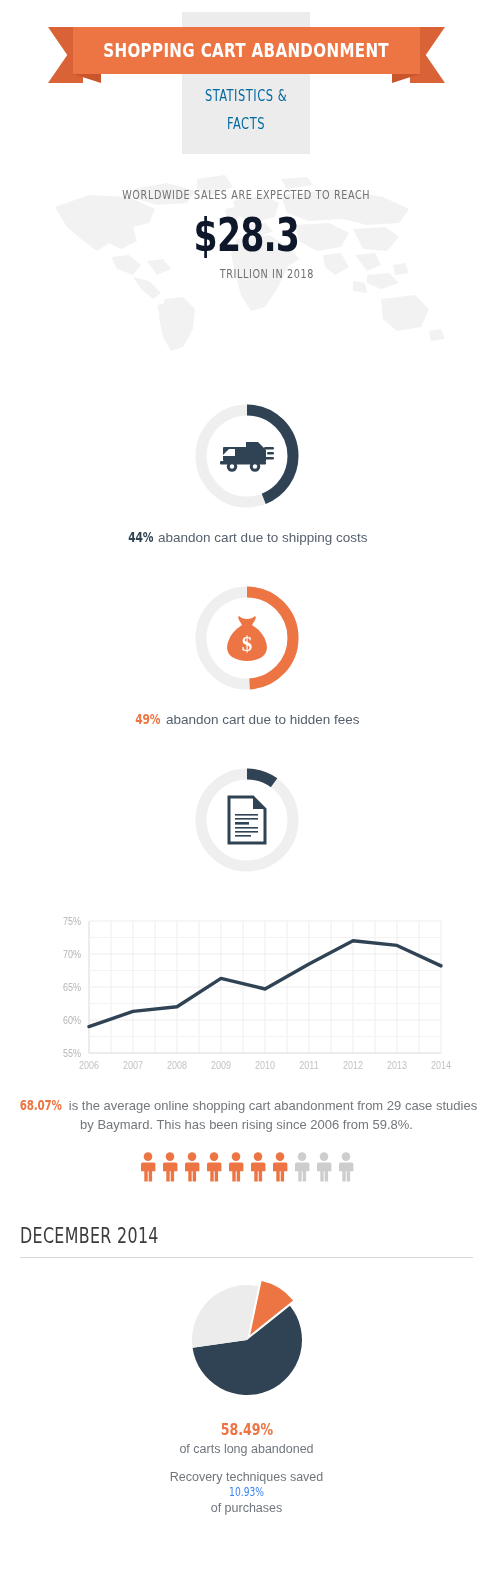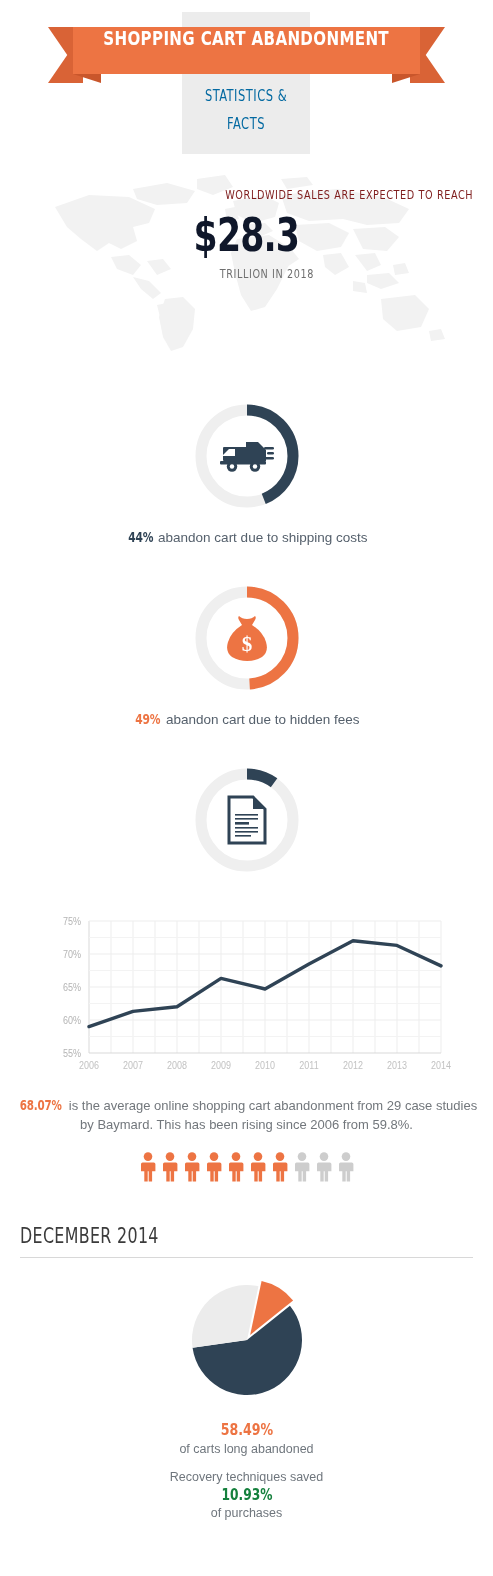"SHOPPING CART ABANDONMENT" .ribbon-band { align-items: none -> center }
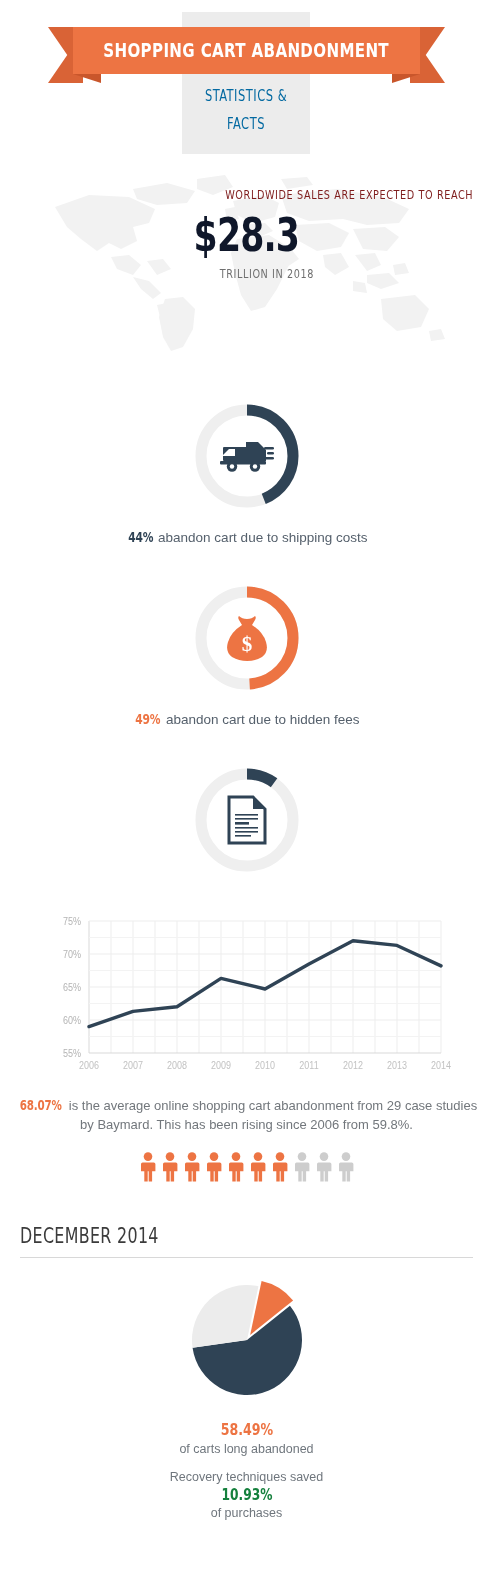"WORLDWIDE SALES ARE EXPECTED TO" .world-kicker { color: #7f1d1d -> #737373; text-align: right -> none }
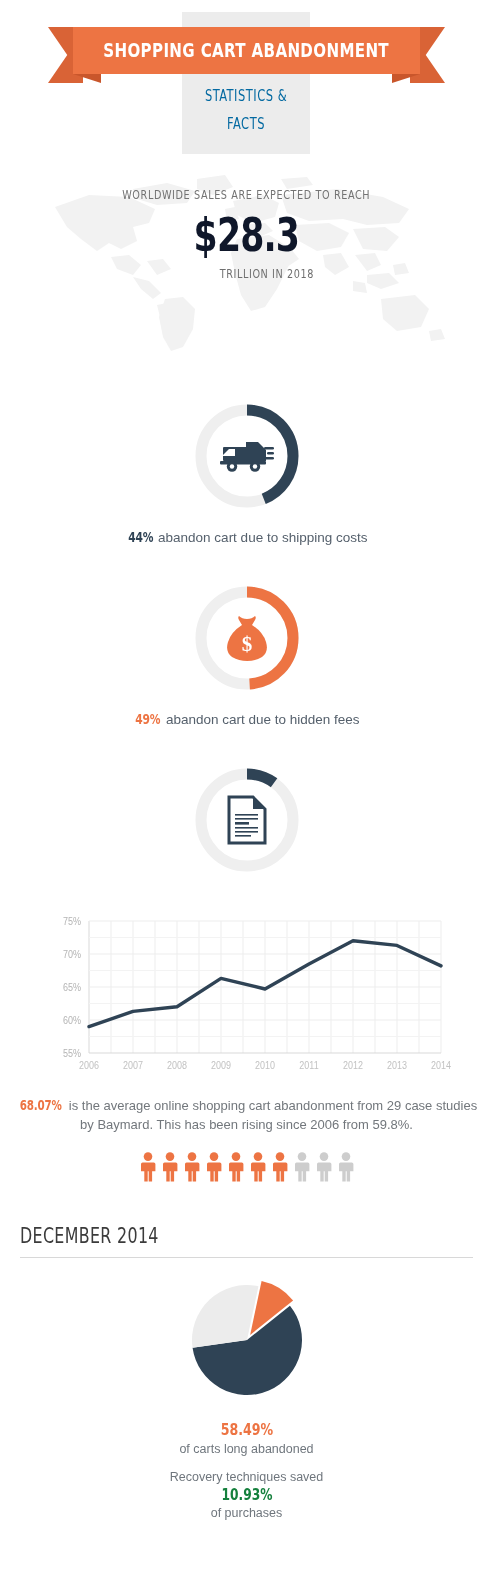"10.93%" .pie-stat2 { color: #15803d -> #3b82f6; font-size: 16px -> 12px; font-weight: bold -> normal }
